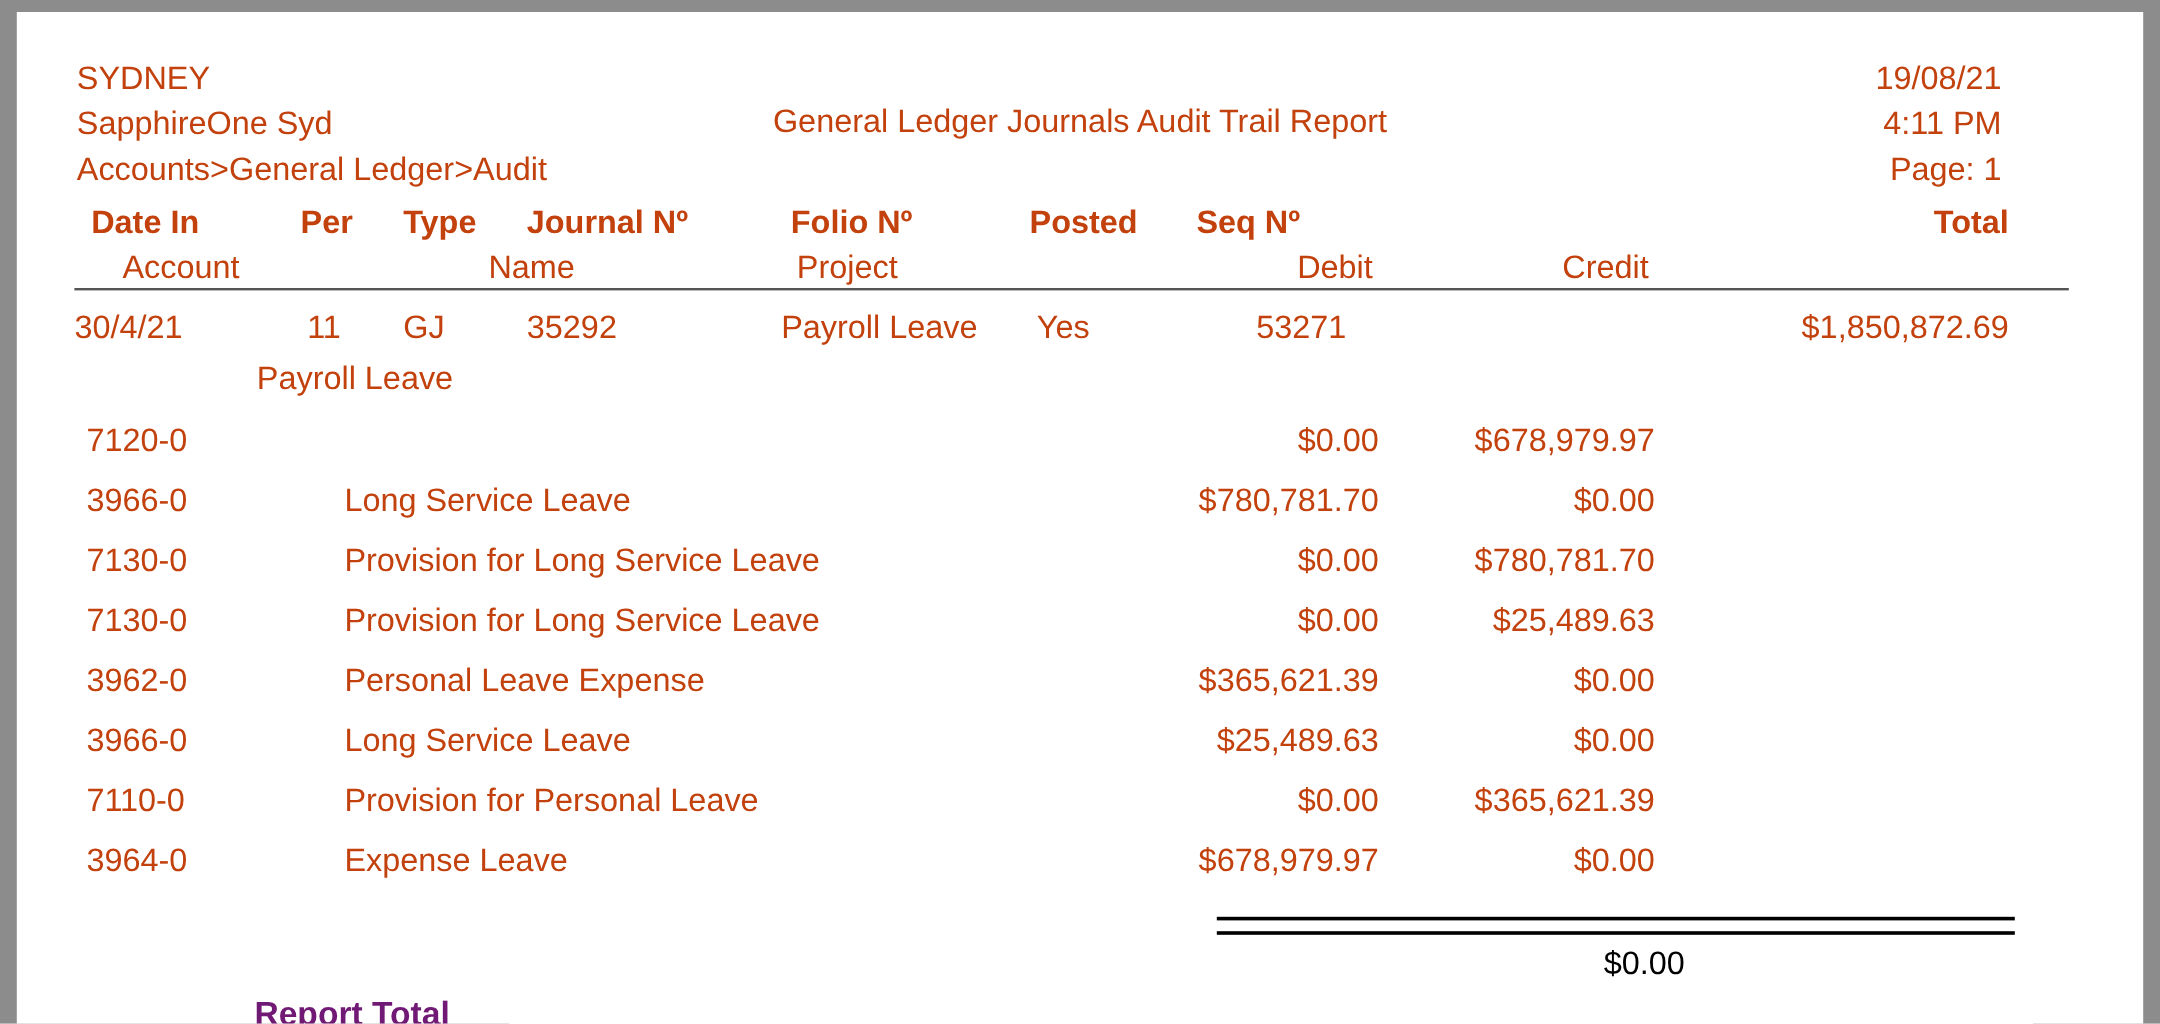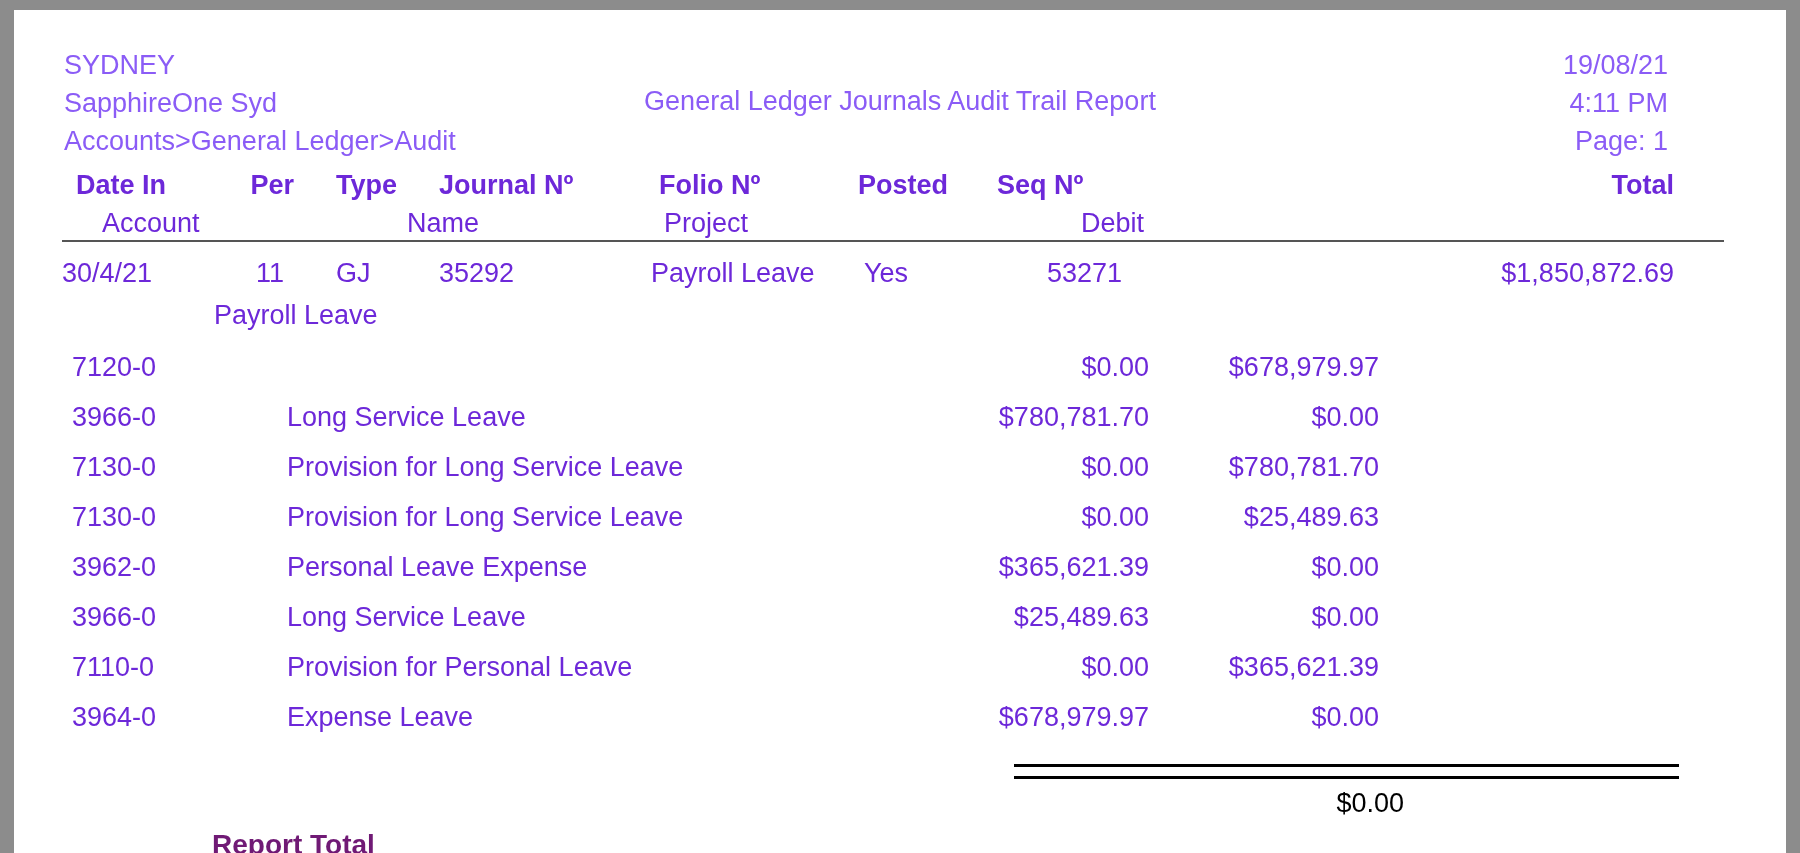"SYDNEY" .hdr-line { color: #8b5cf6 -> #c2410c }
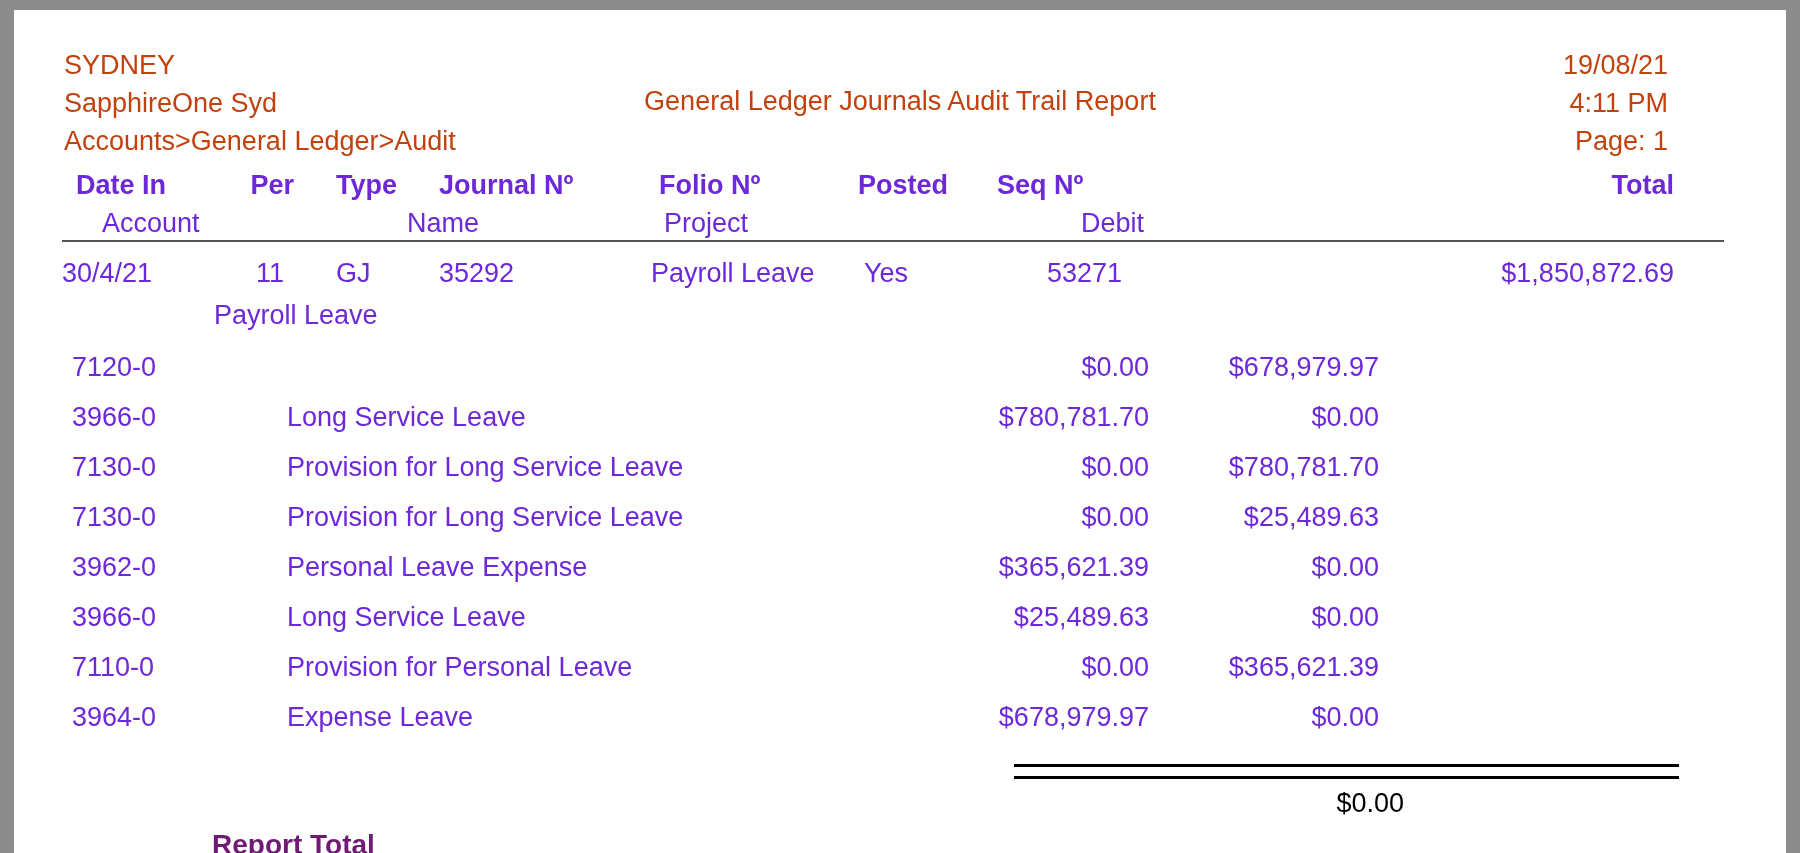"Date In" .cell { color: #6d28d9 -> #c2410c }
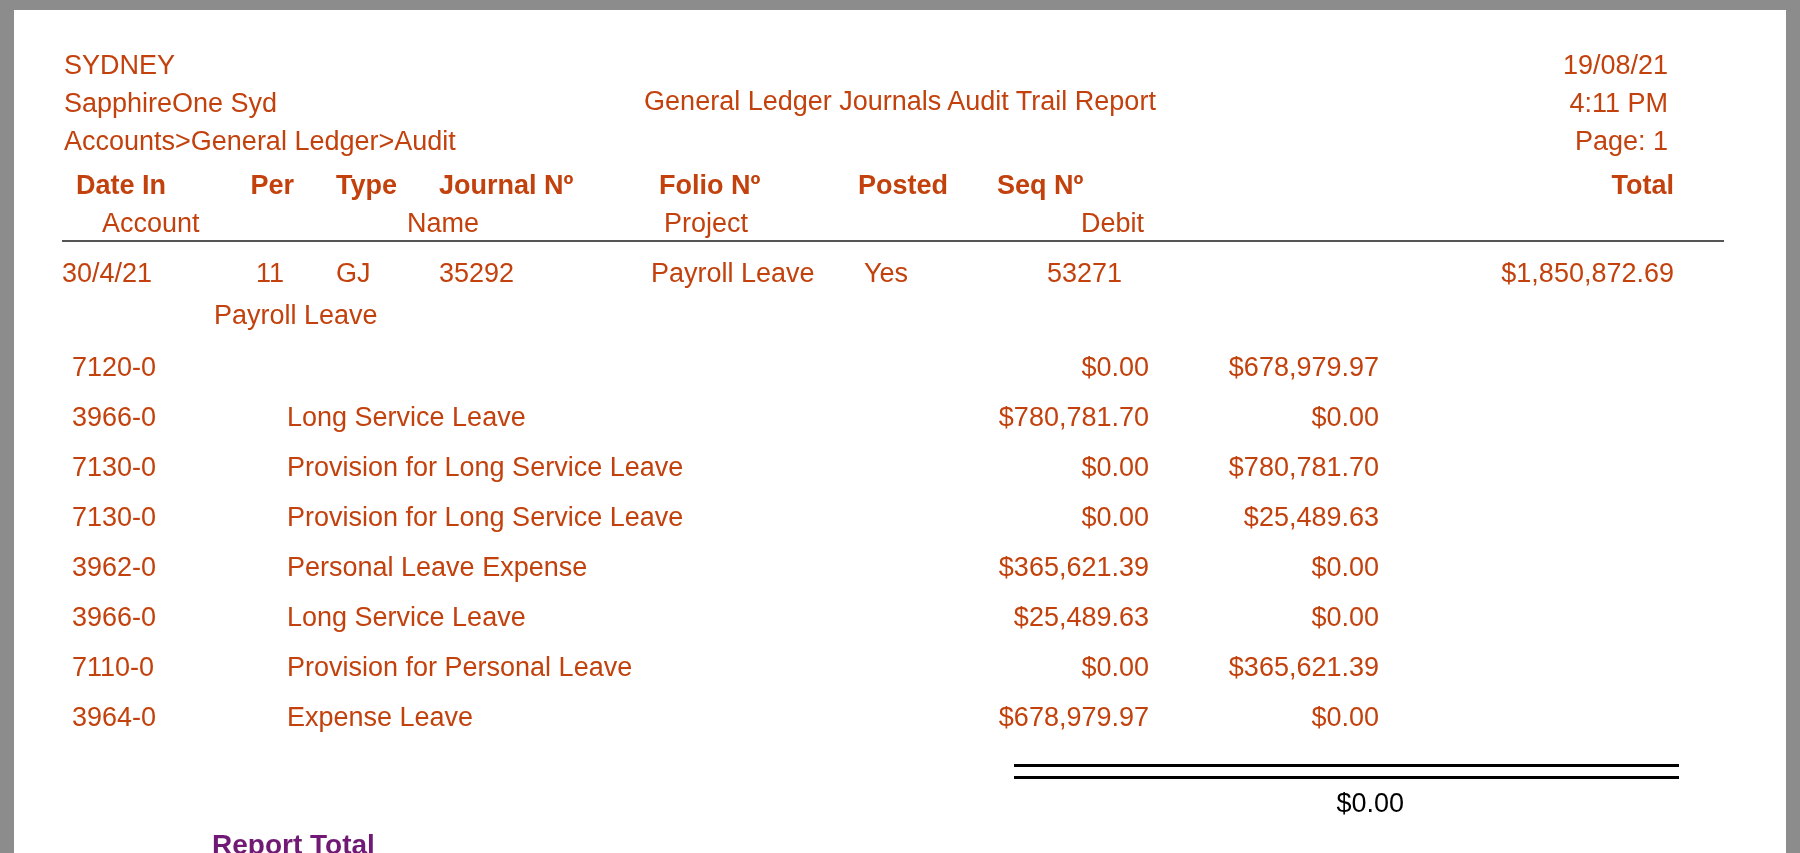"Credit" div.cell { html: none -> <div>Credit</div> }
